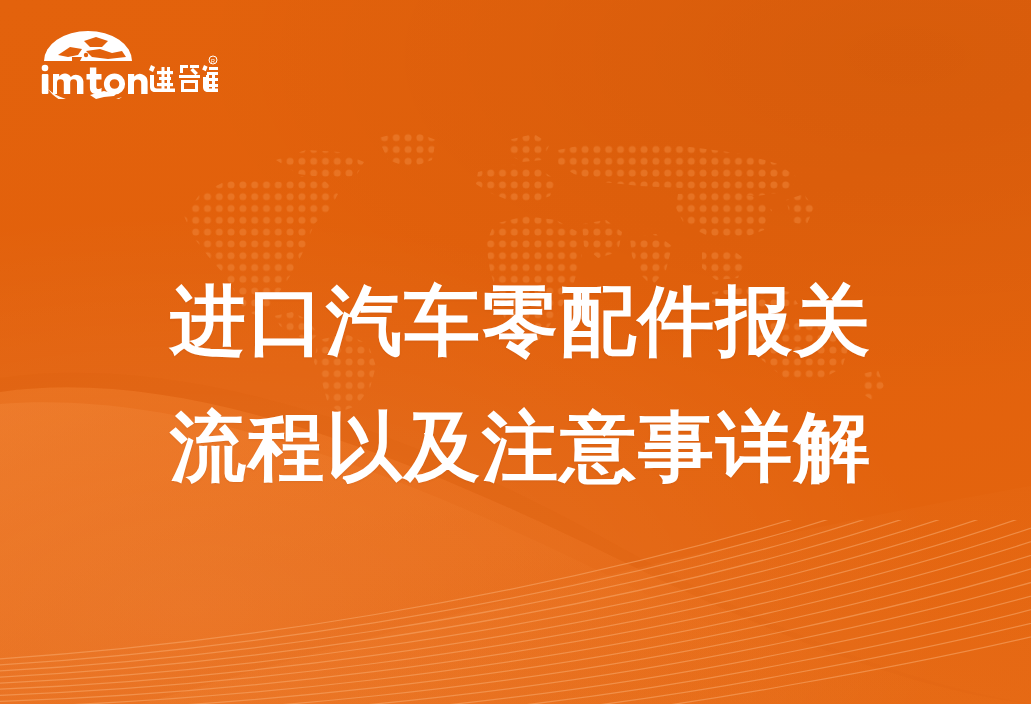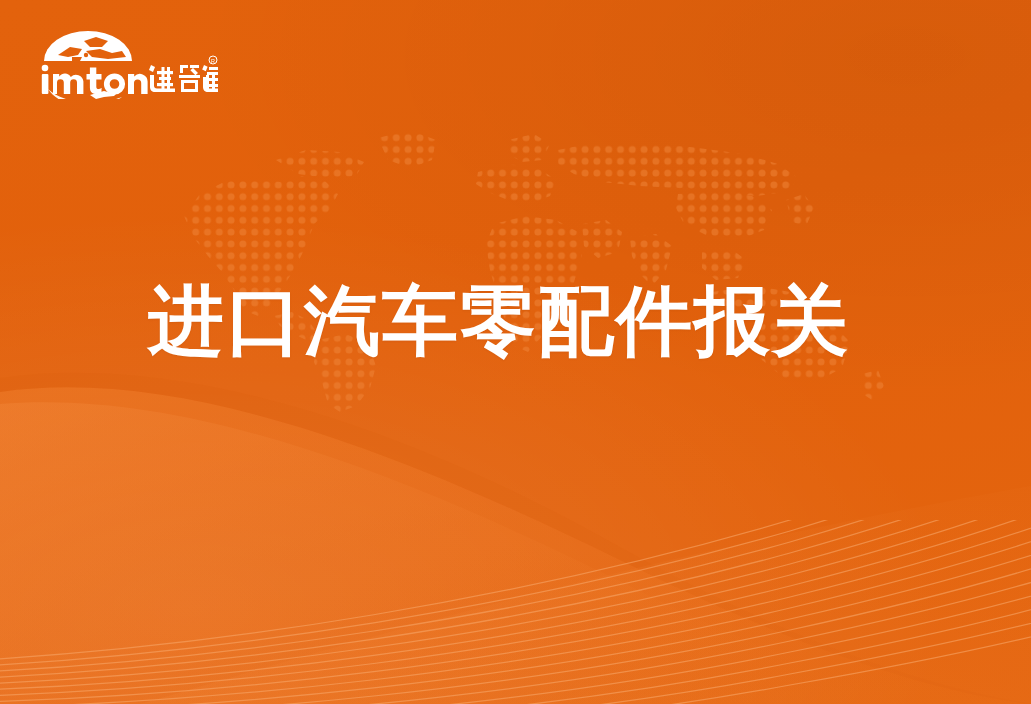"进口汽车零配件报关" #title { left: 148px -> 170px }
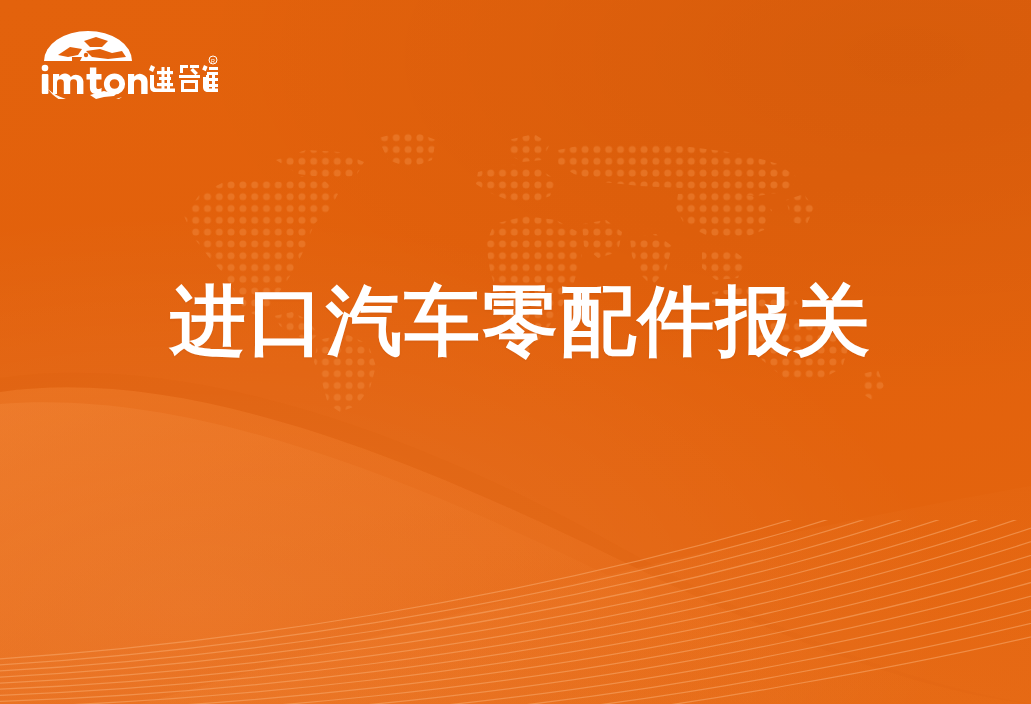"流程以及注意事详解" div.title-line { html: none -> <div>流程以及注意事详解</div> }
